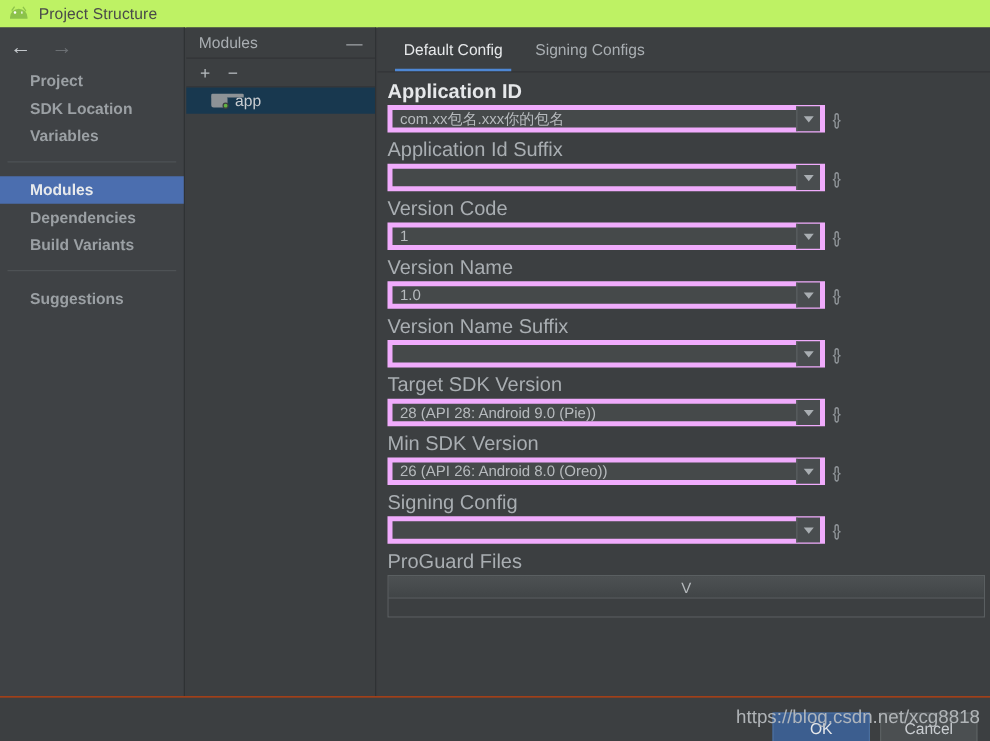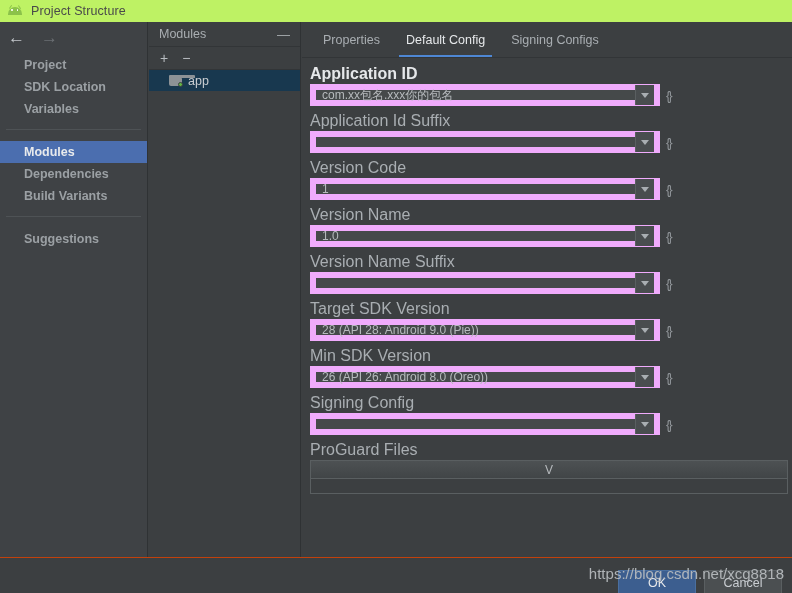"Properties" div.tab { html: <div>Properties</div> -> none }
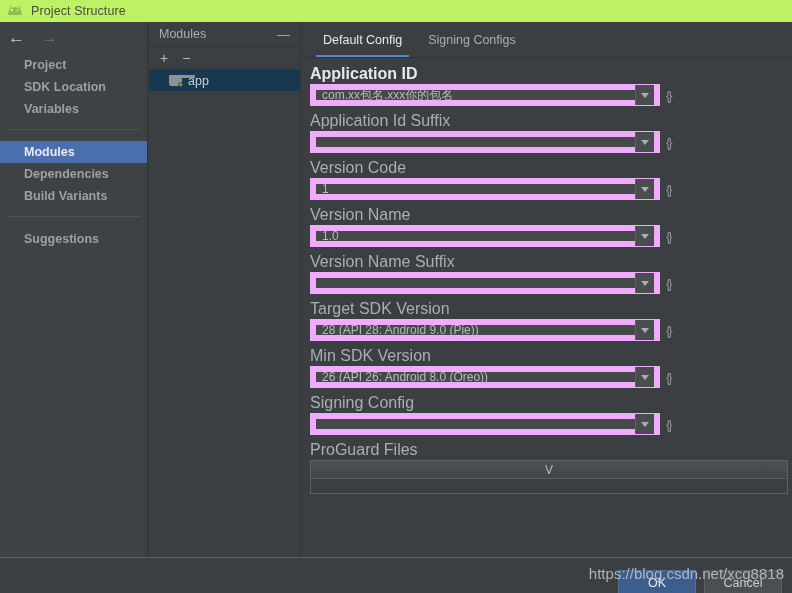"com.xx包名.xxx你的包名" .combo { border: 6px solid #f0abfc -> 4px solid #f0abfc }
